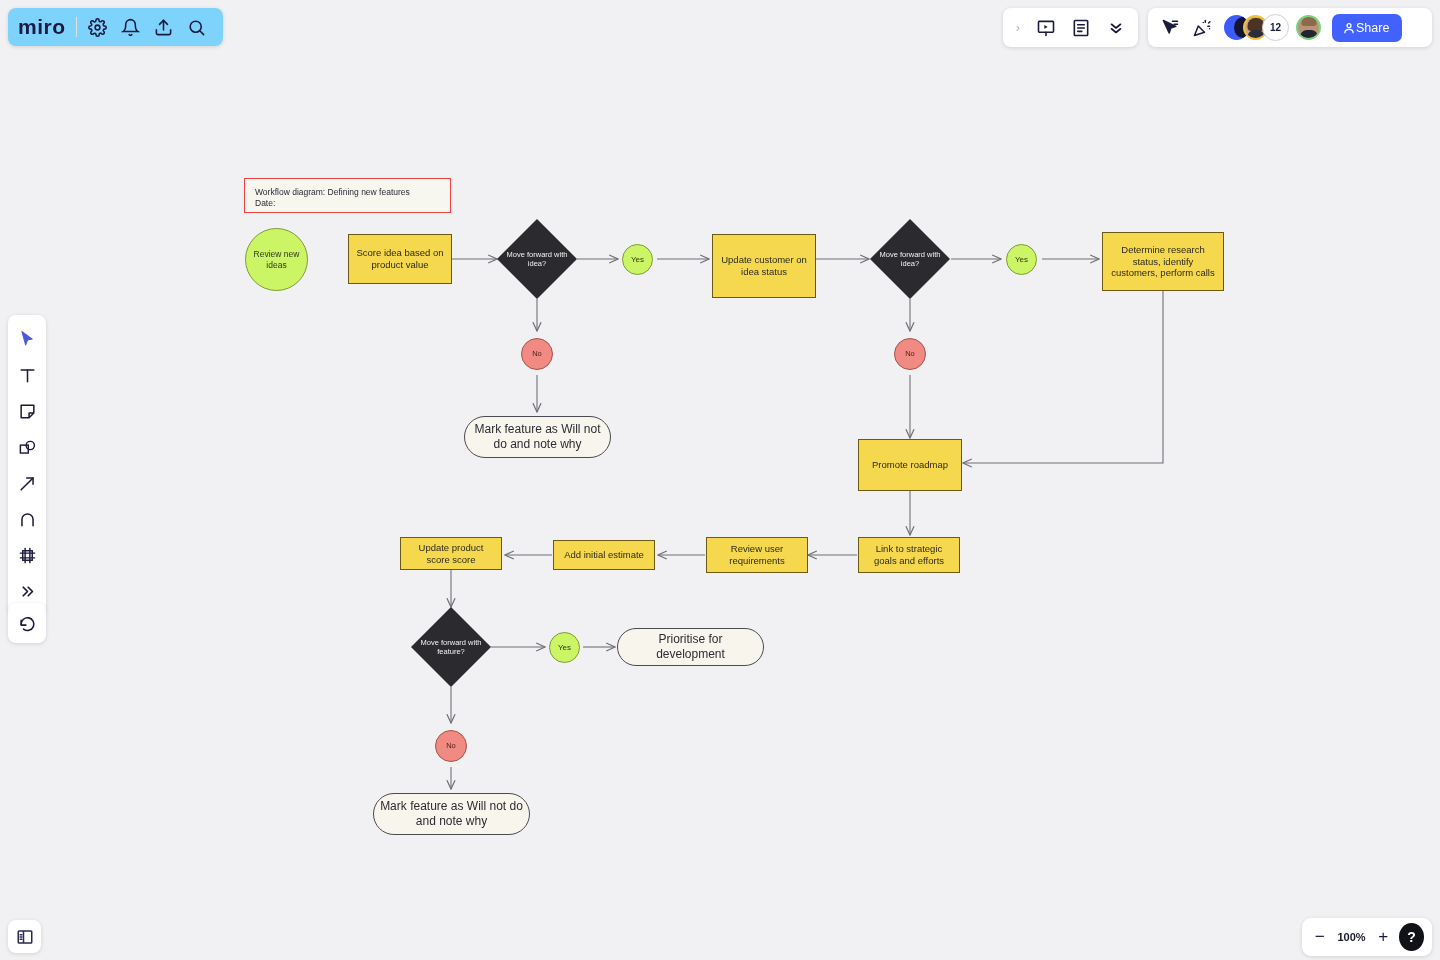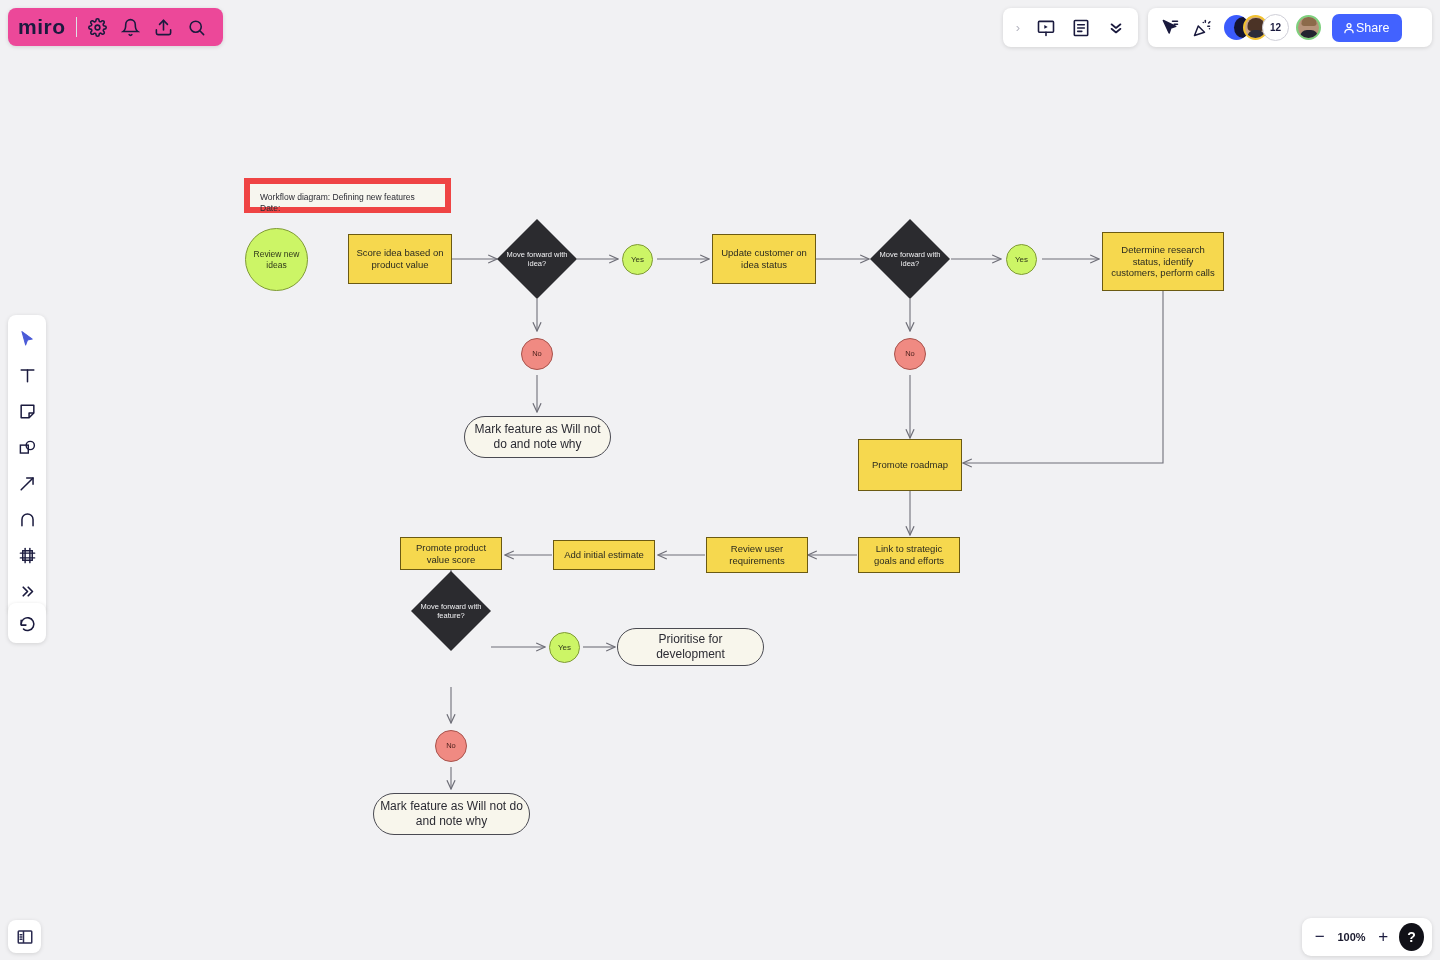"miro" .tl-bar { background: #ec4899 -> #7dd3fc }
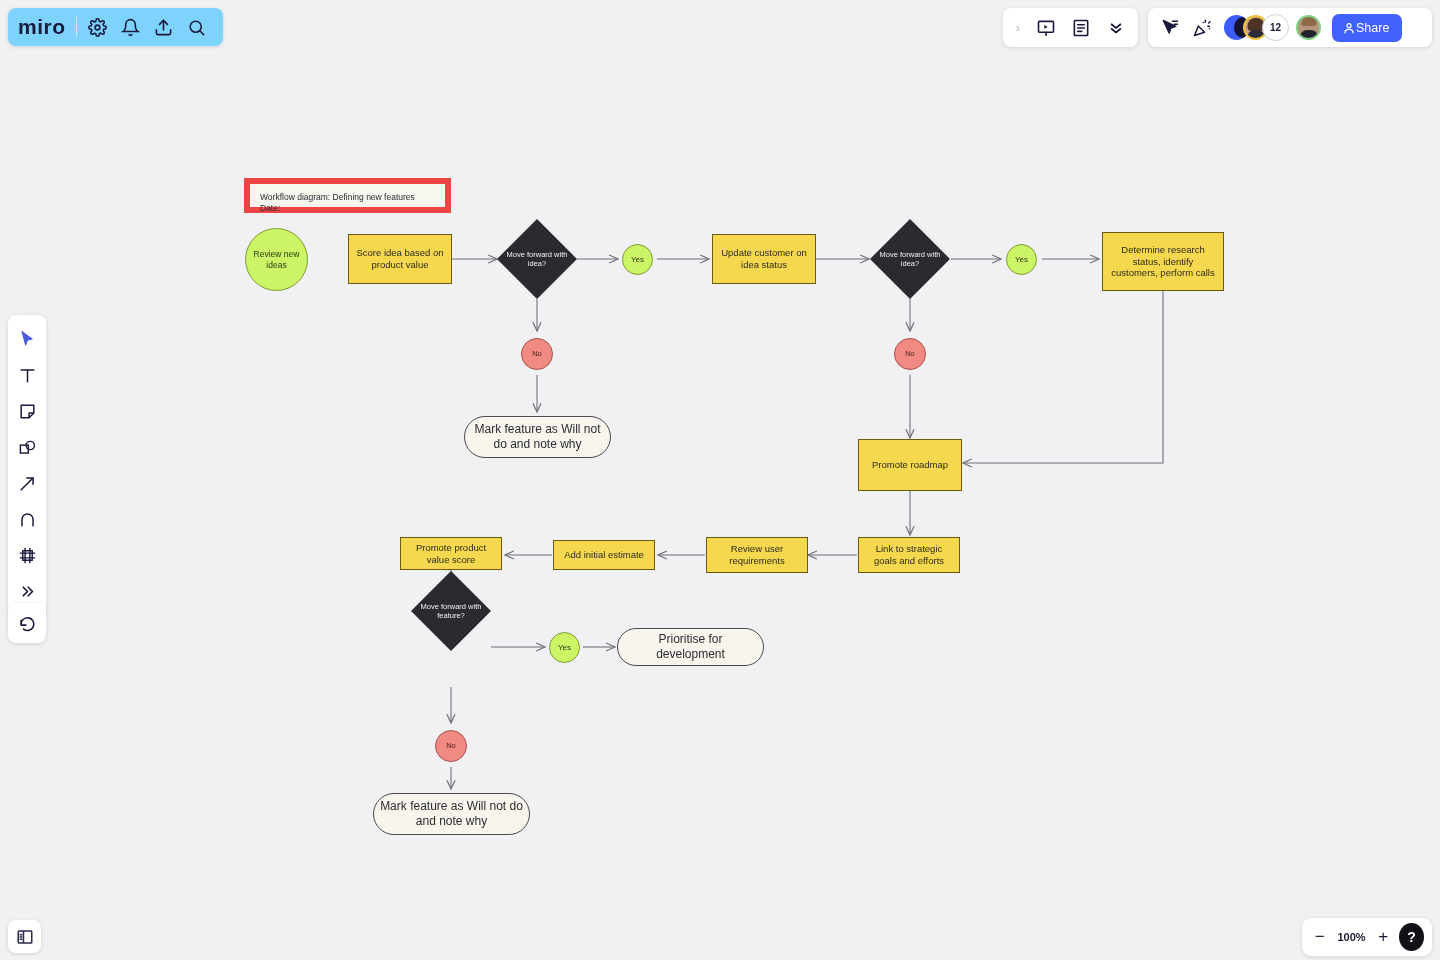"Workflow diagram: Defining new features" .title-card { border: 6px solid #ef4444 -> 1px solid #ef4444 }
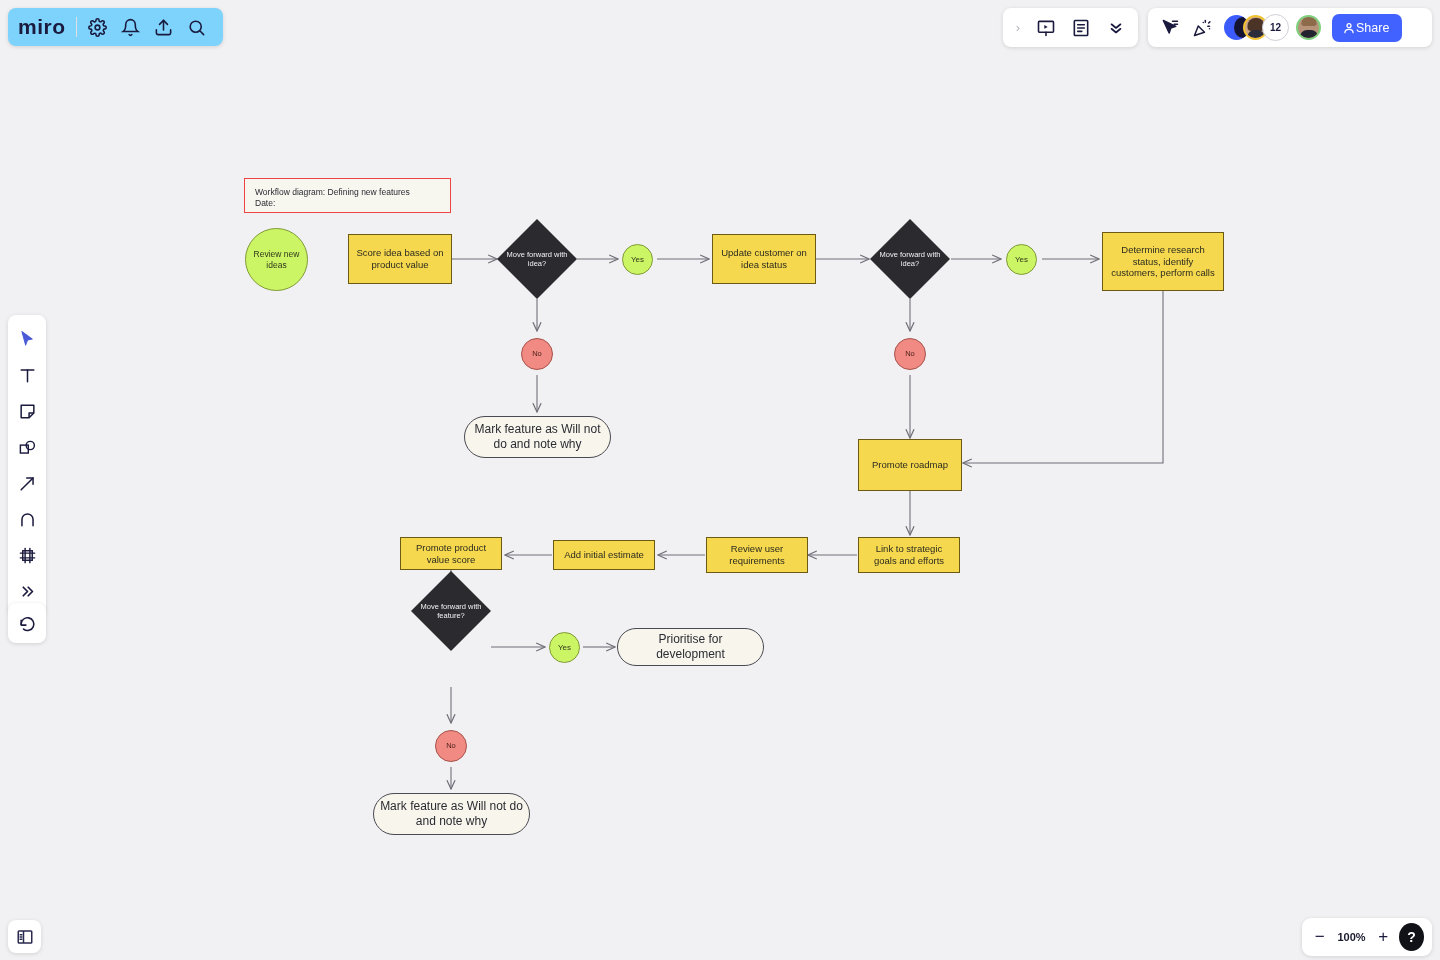"Update customer on idea status" div.node { height: 50px -> 64px }
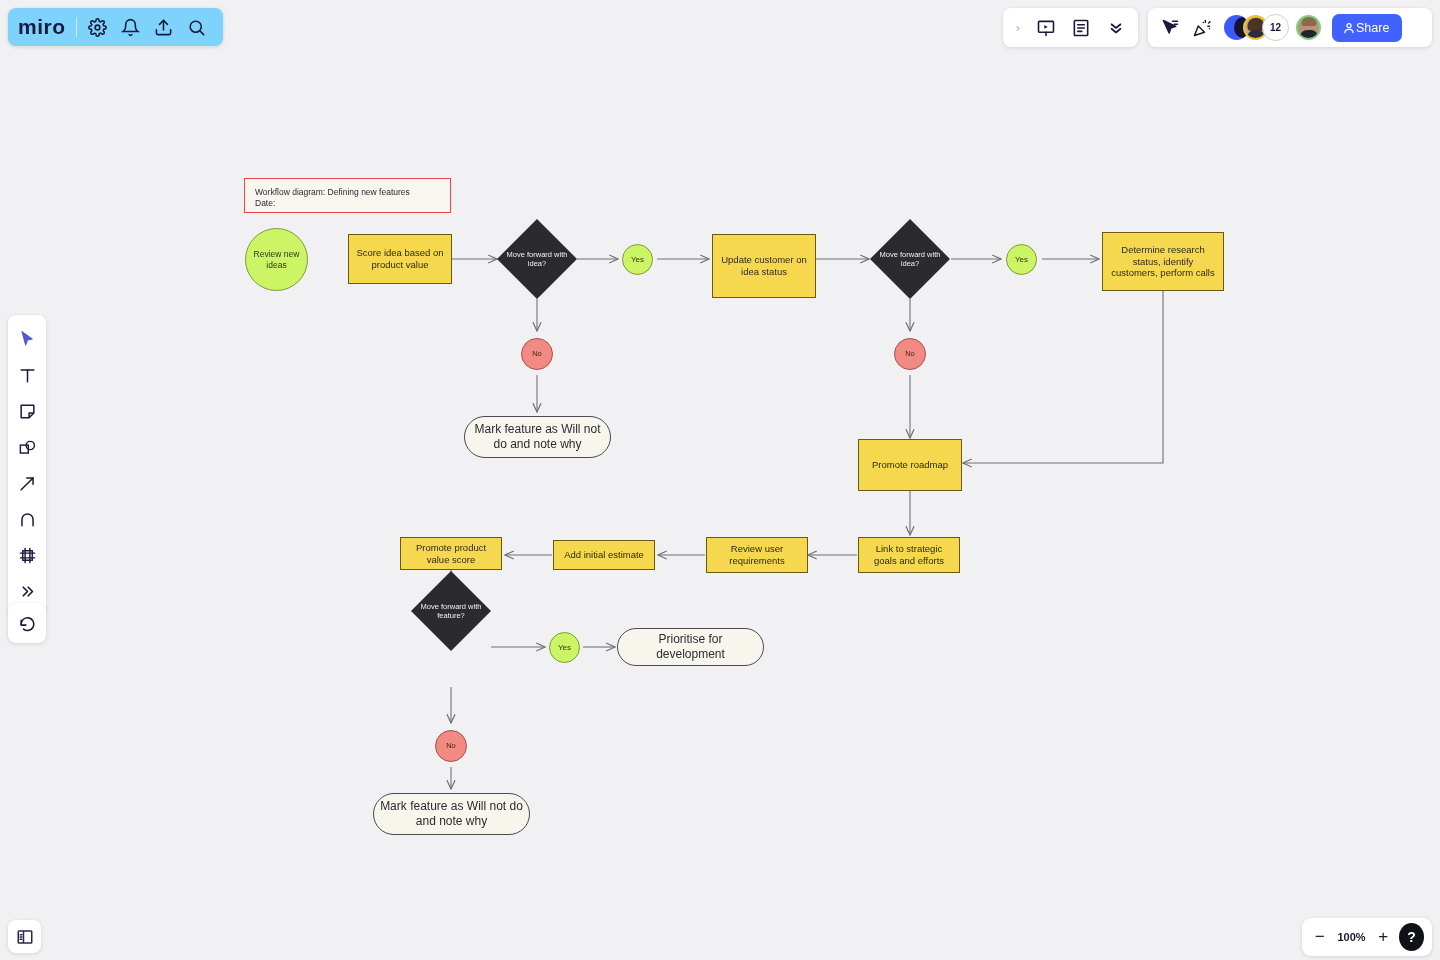"Promote product value score" span { text: Promote product value -> Update product score }
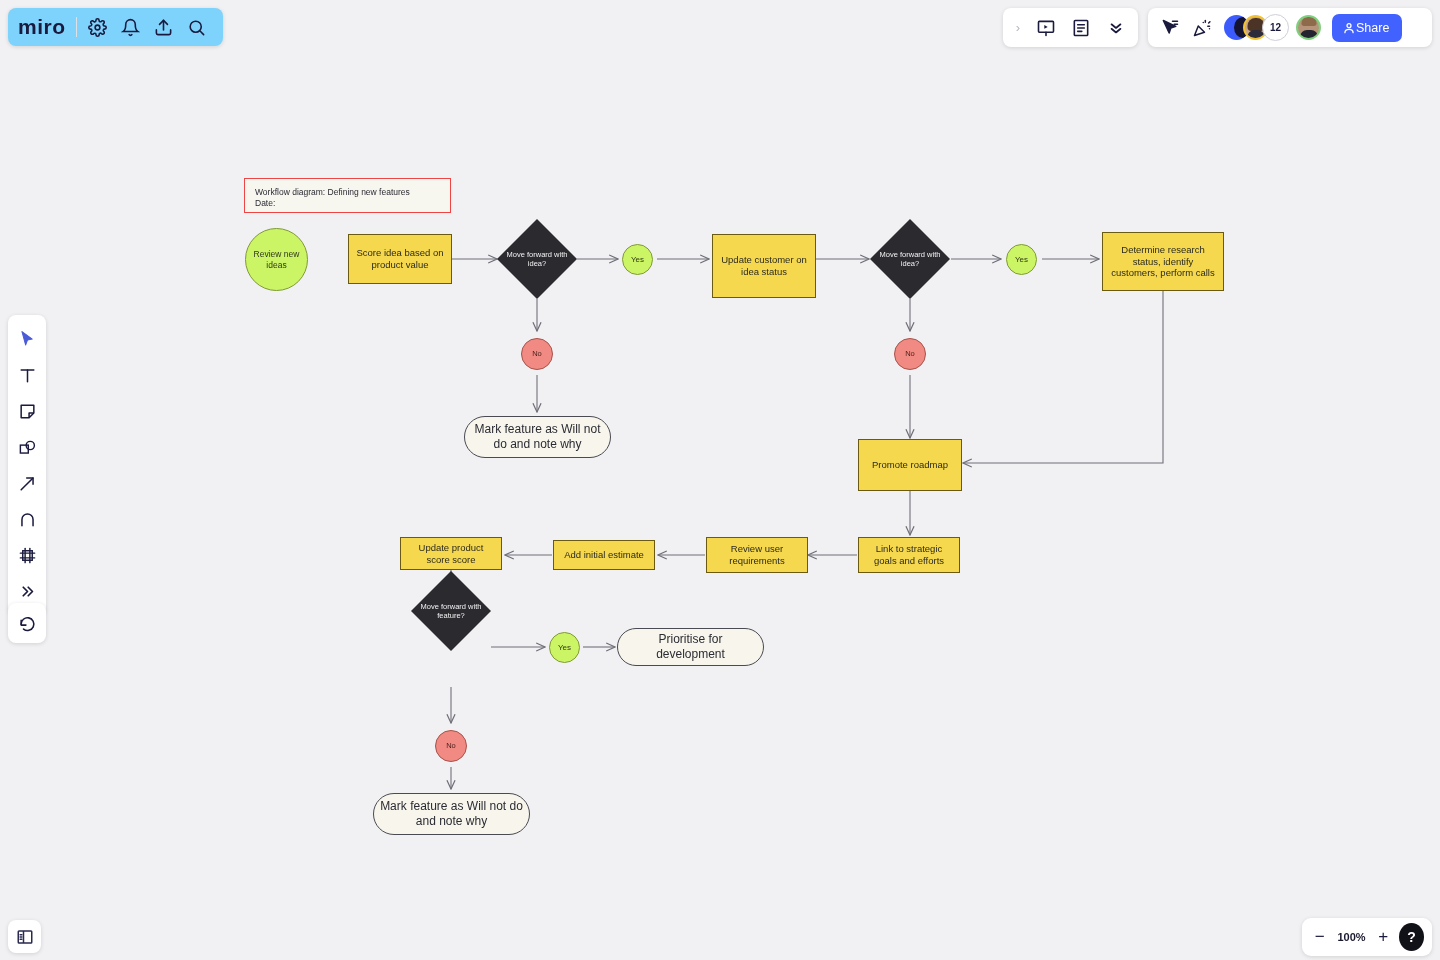"Move forward with feature?" div.diamond-shape { top: 571px -> 607px }
